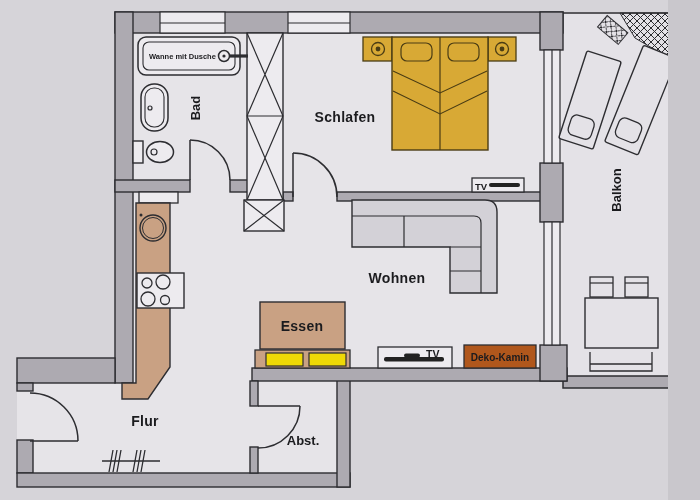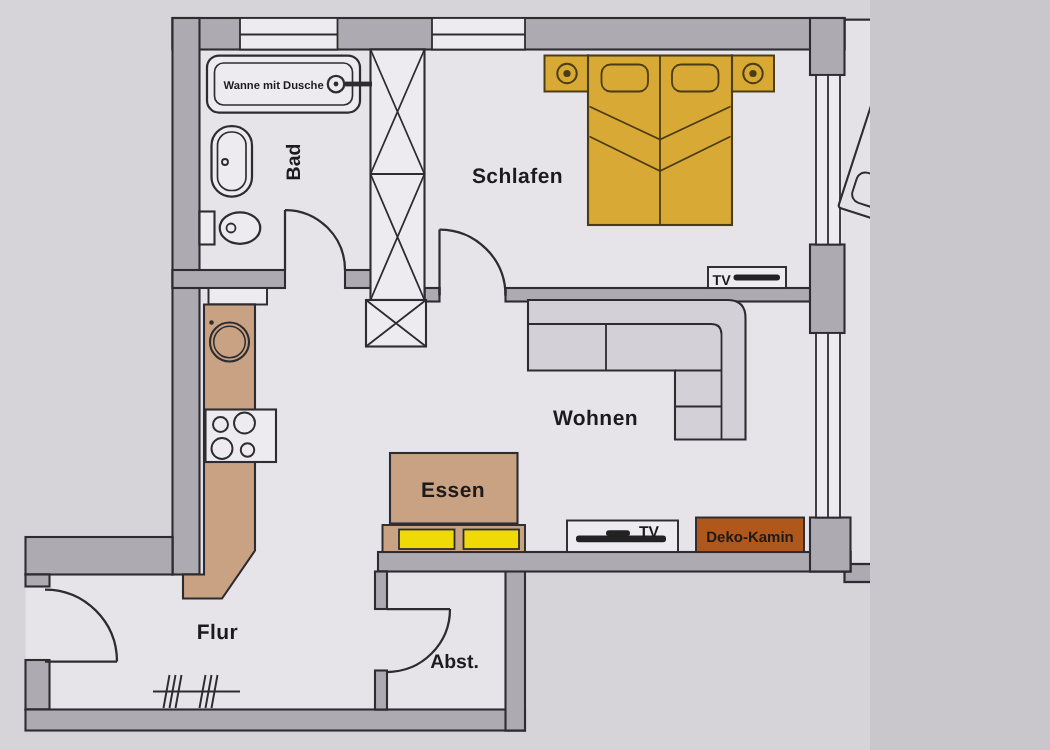"Wanne mit Dusche" #stage { width: 580px -> 668px }
